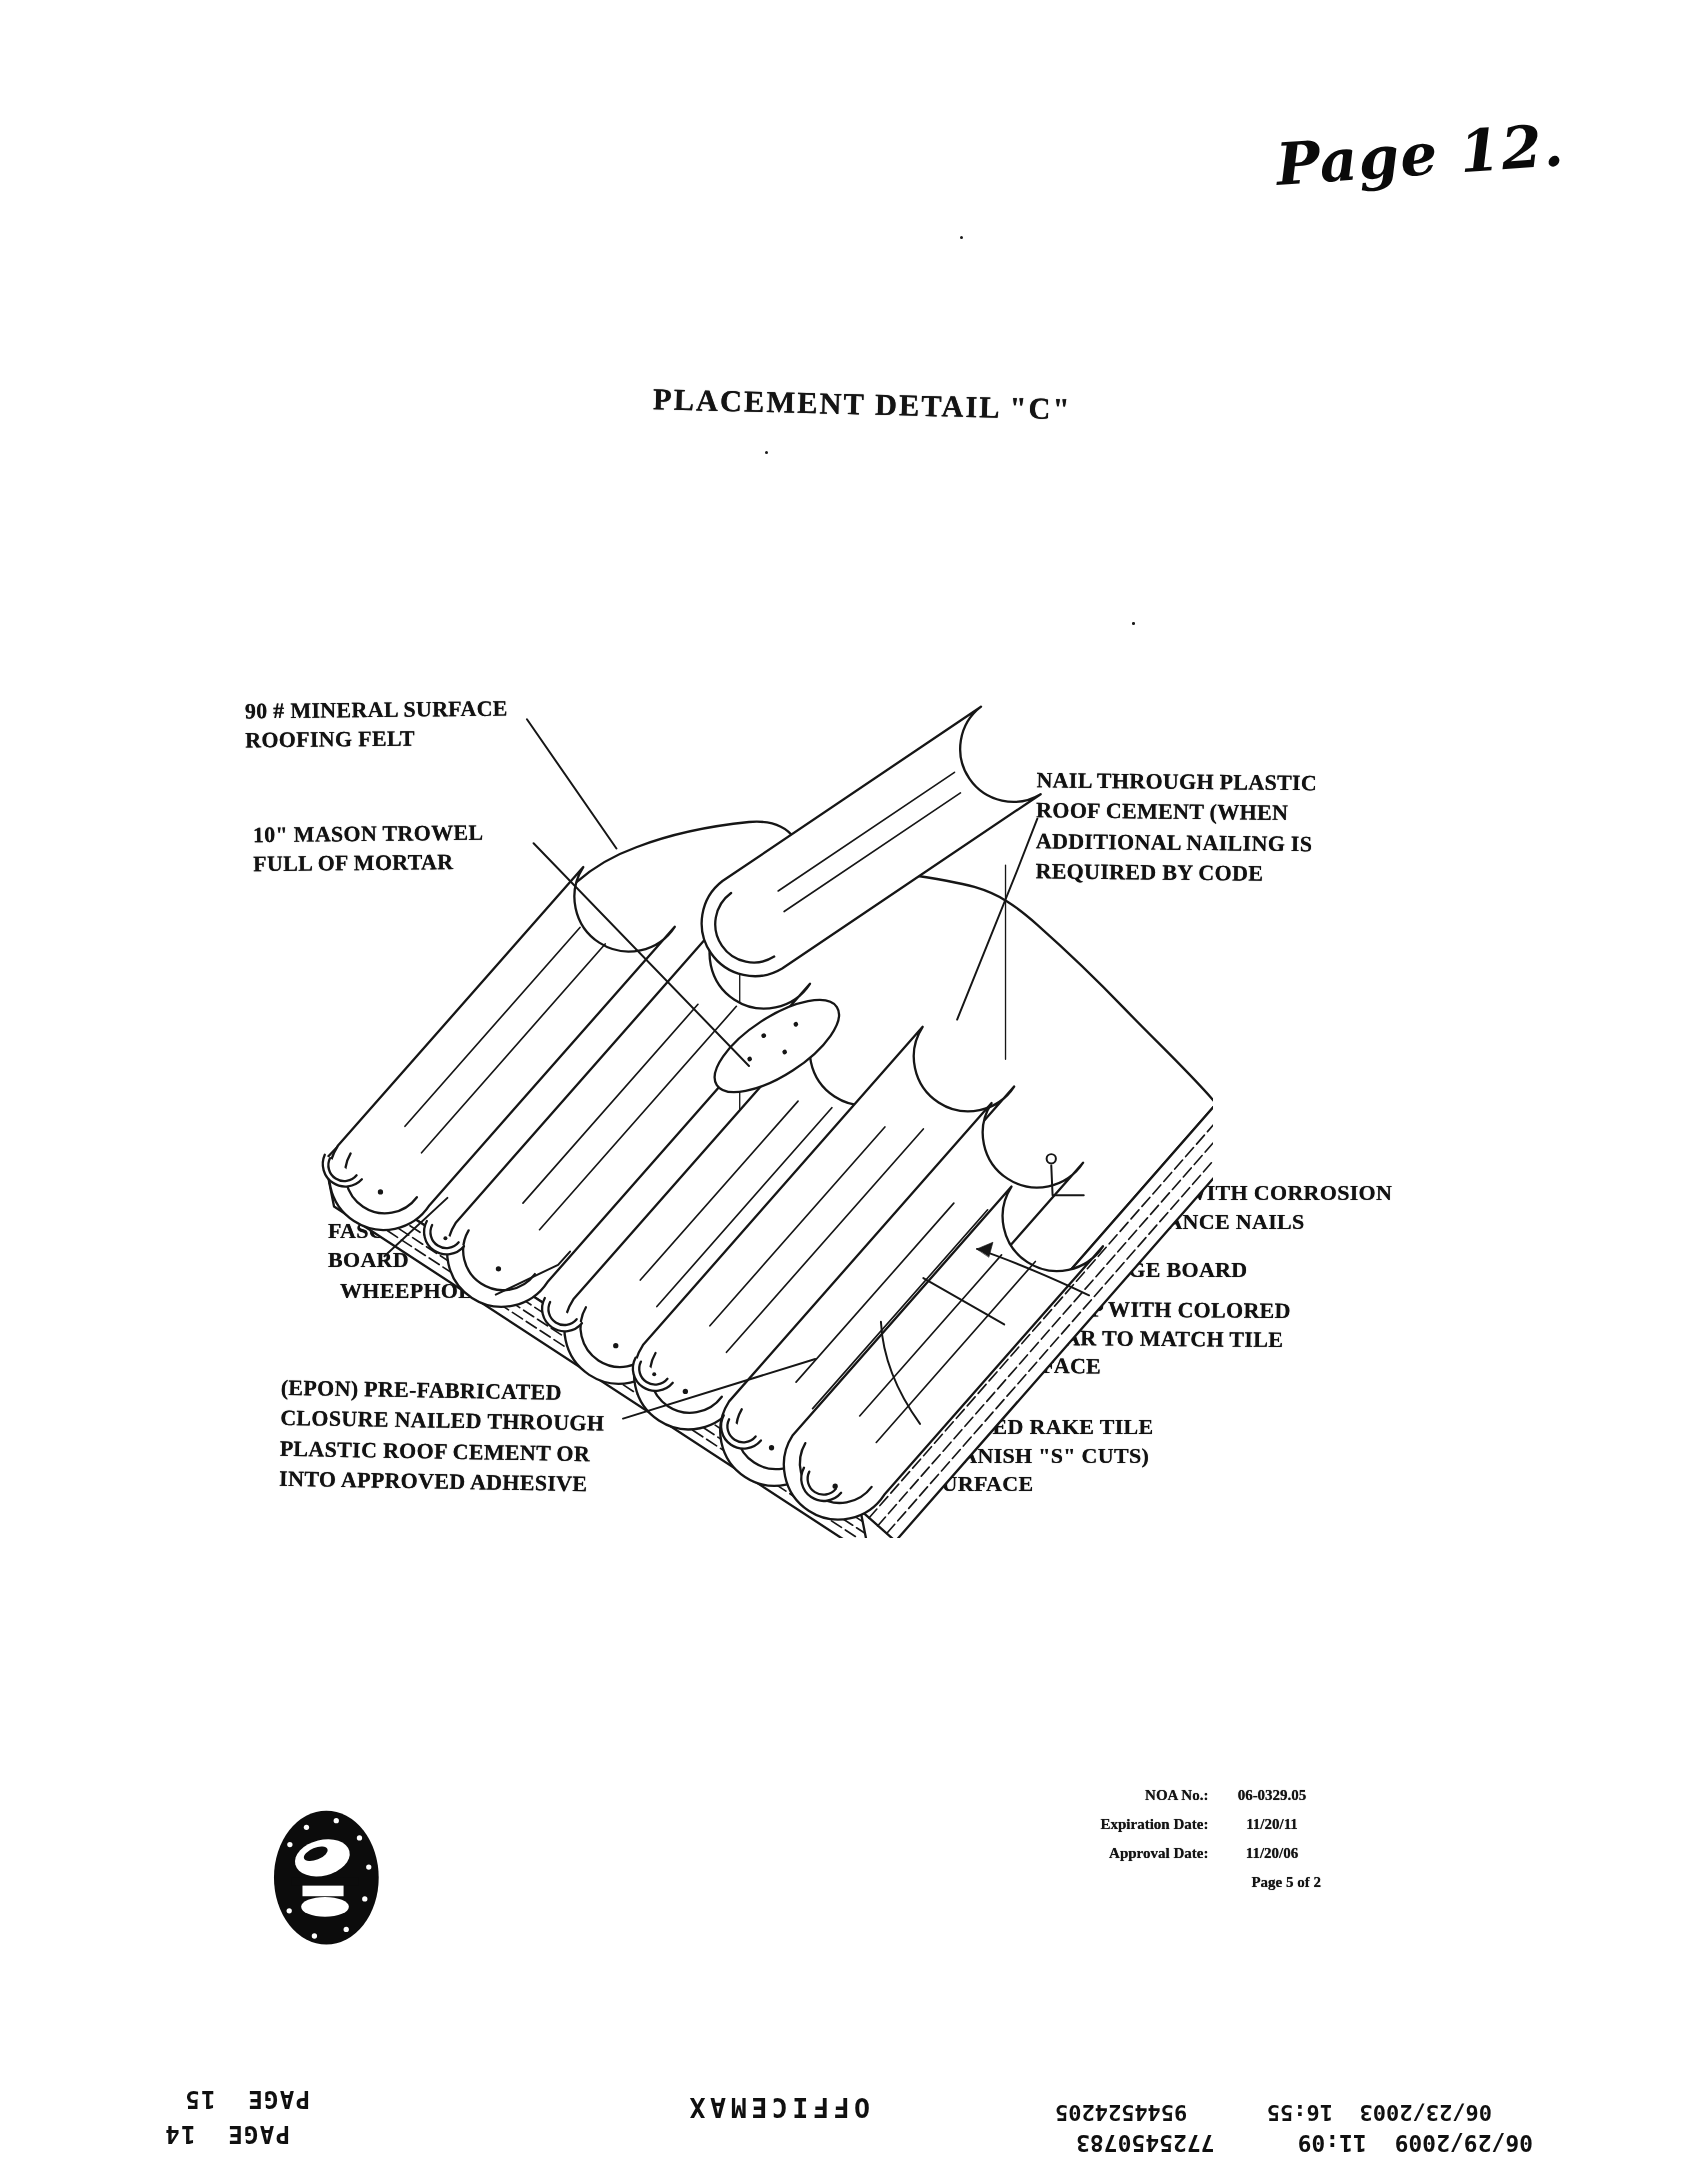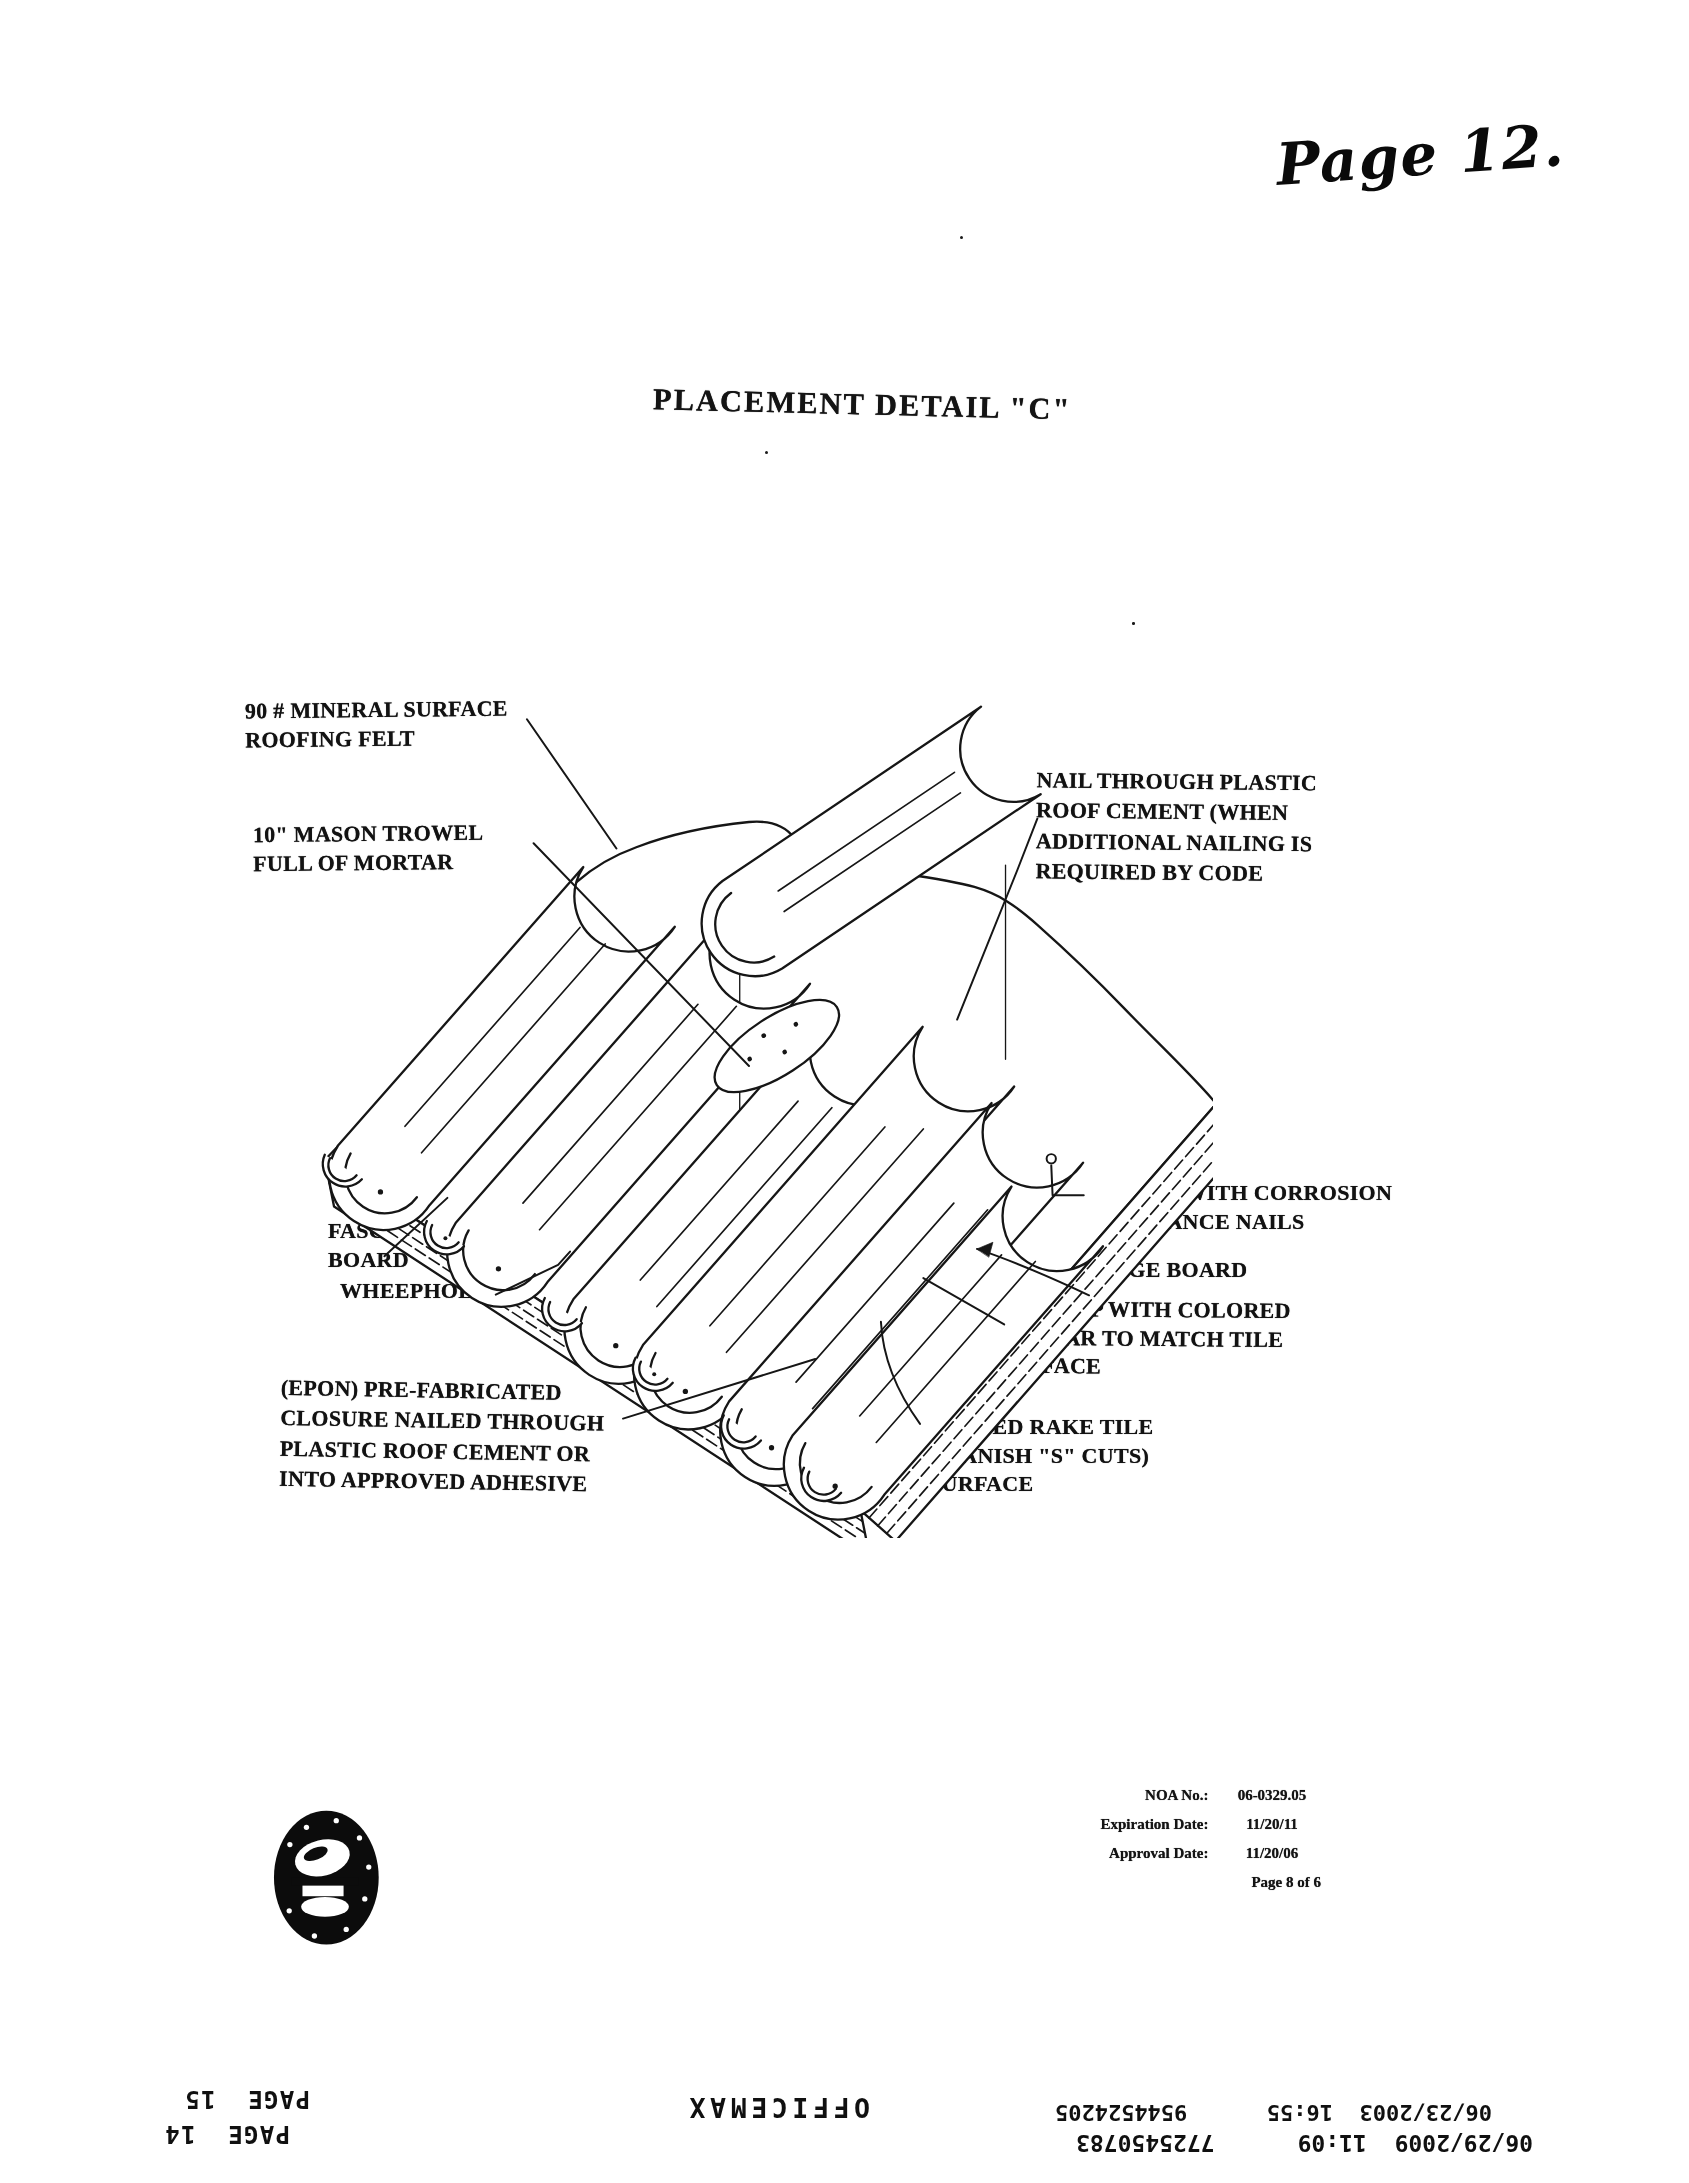"Page 8 of 6" div.noa-pageref { text: 8 of 6 -> 5 of 2 }
